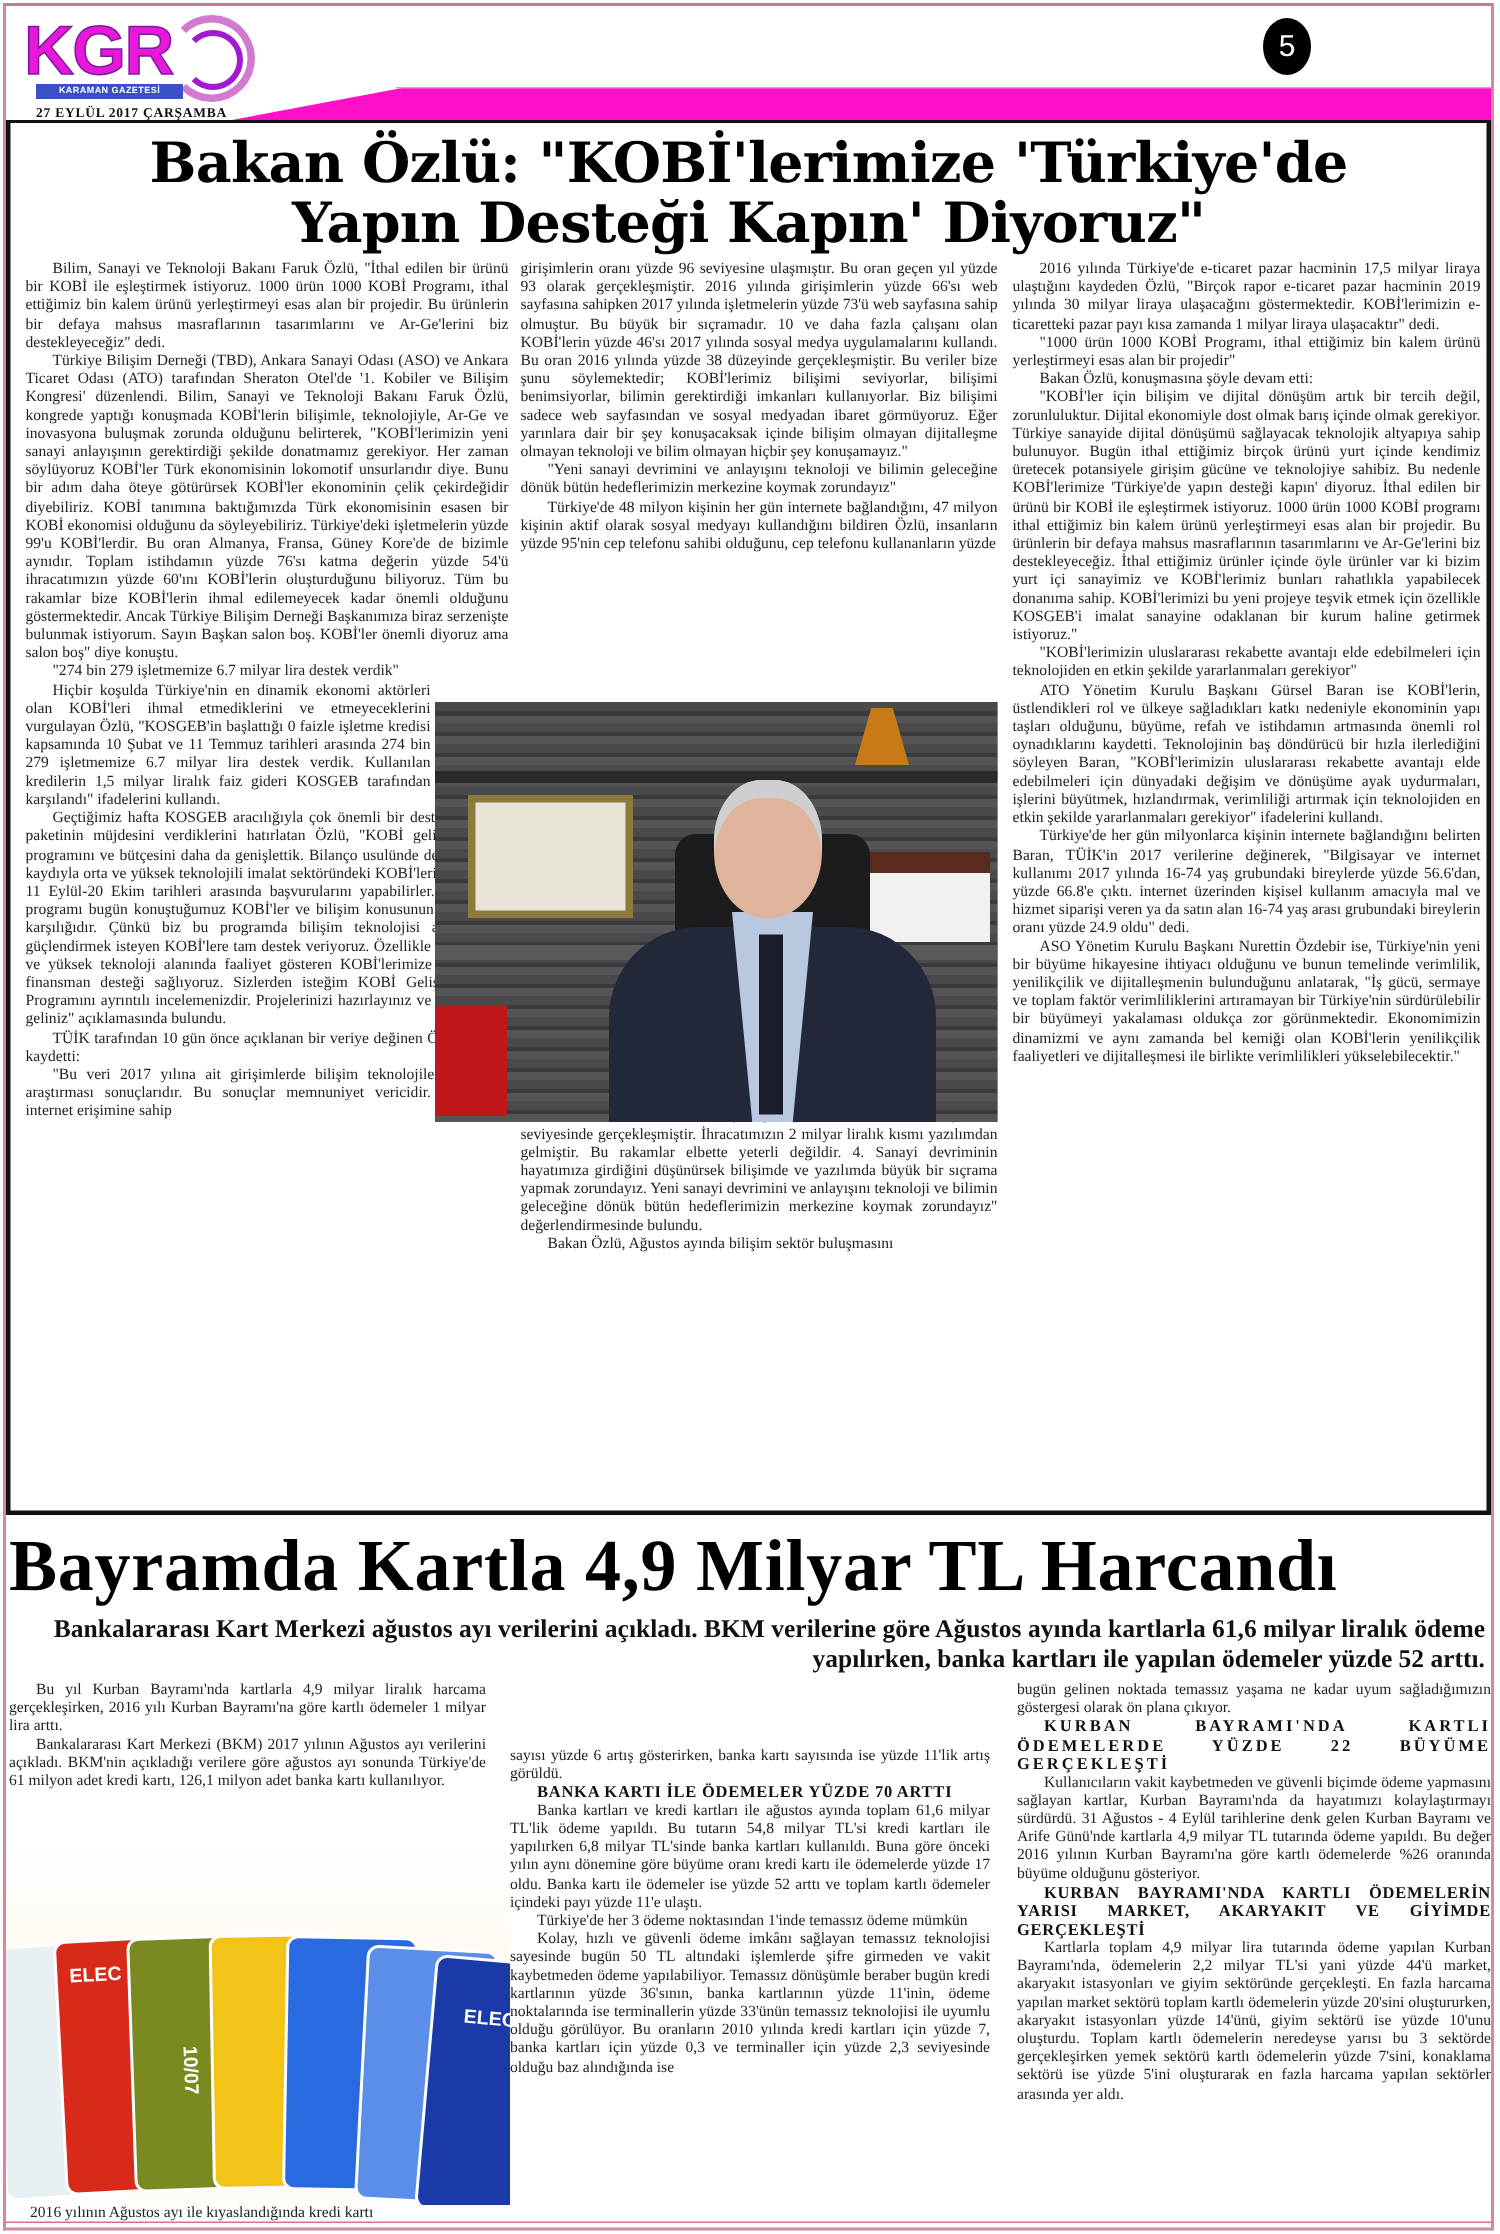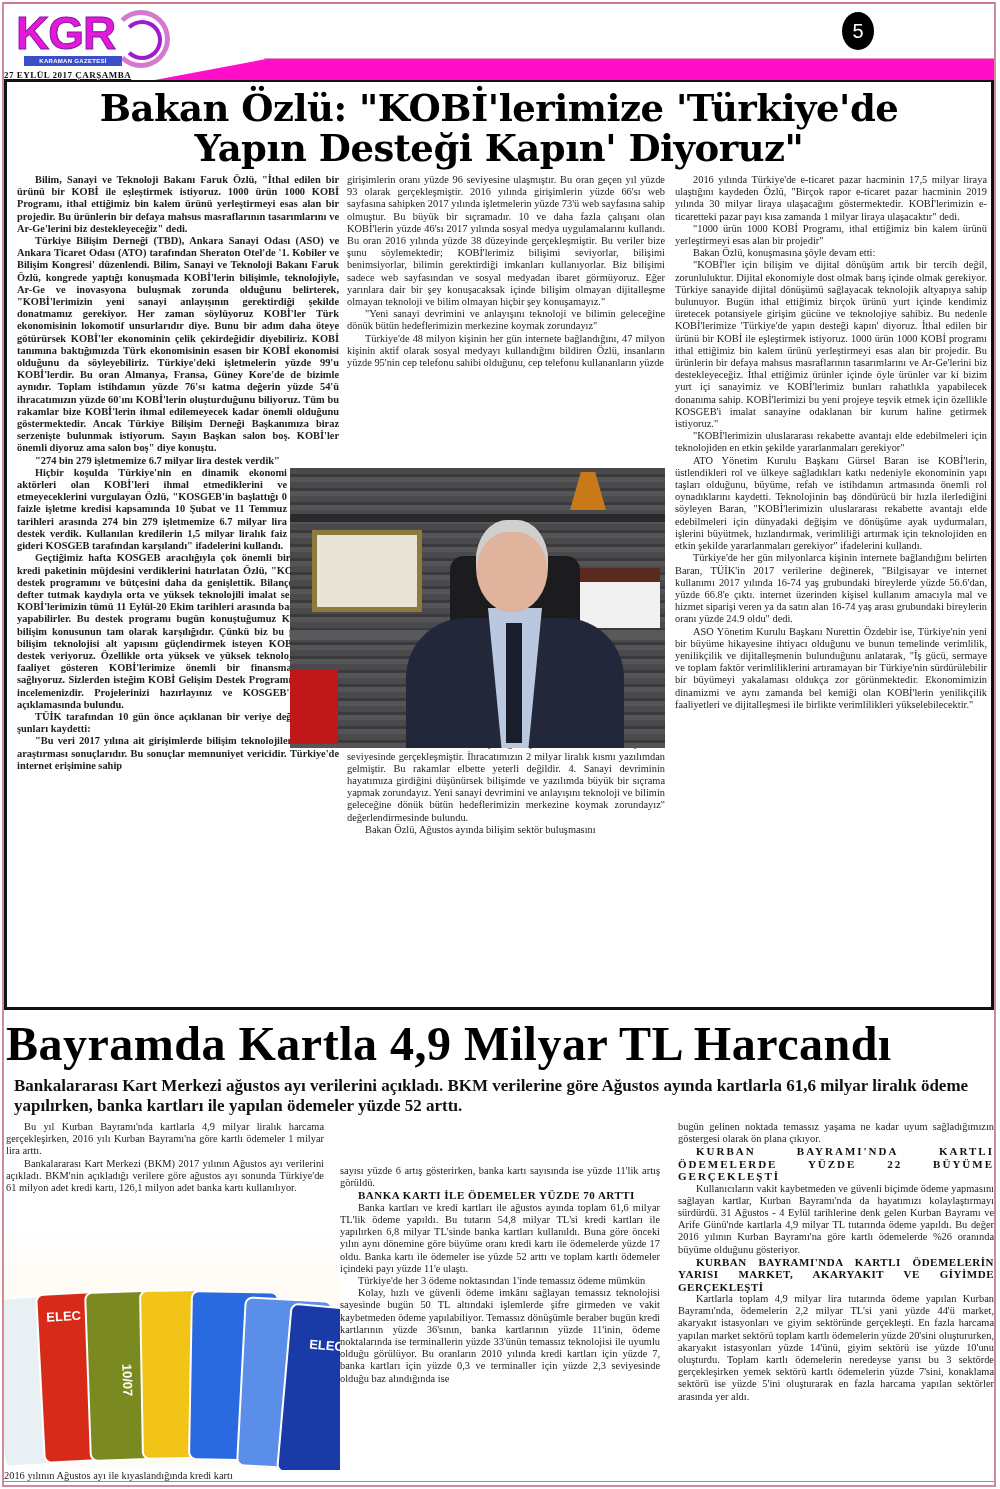"27 EYLÜL 2017 ÇARŞAMBA" .date-line { left: 0 -> 20px; text-decoration: underline -> none }
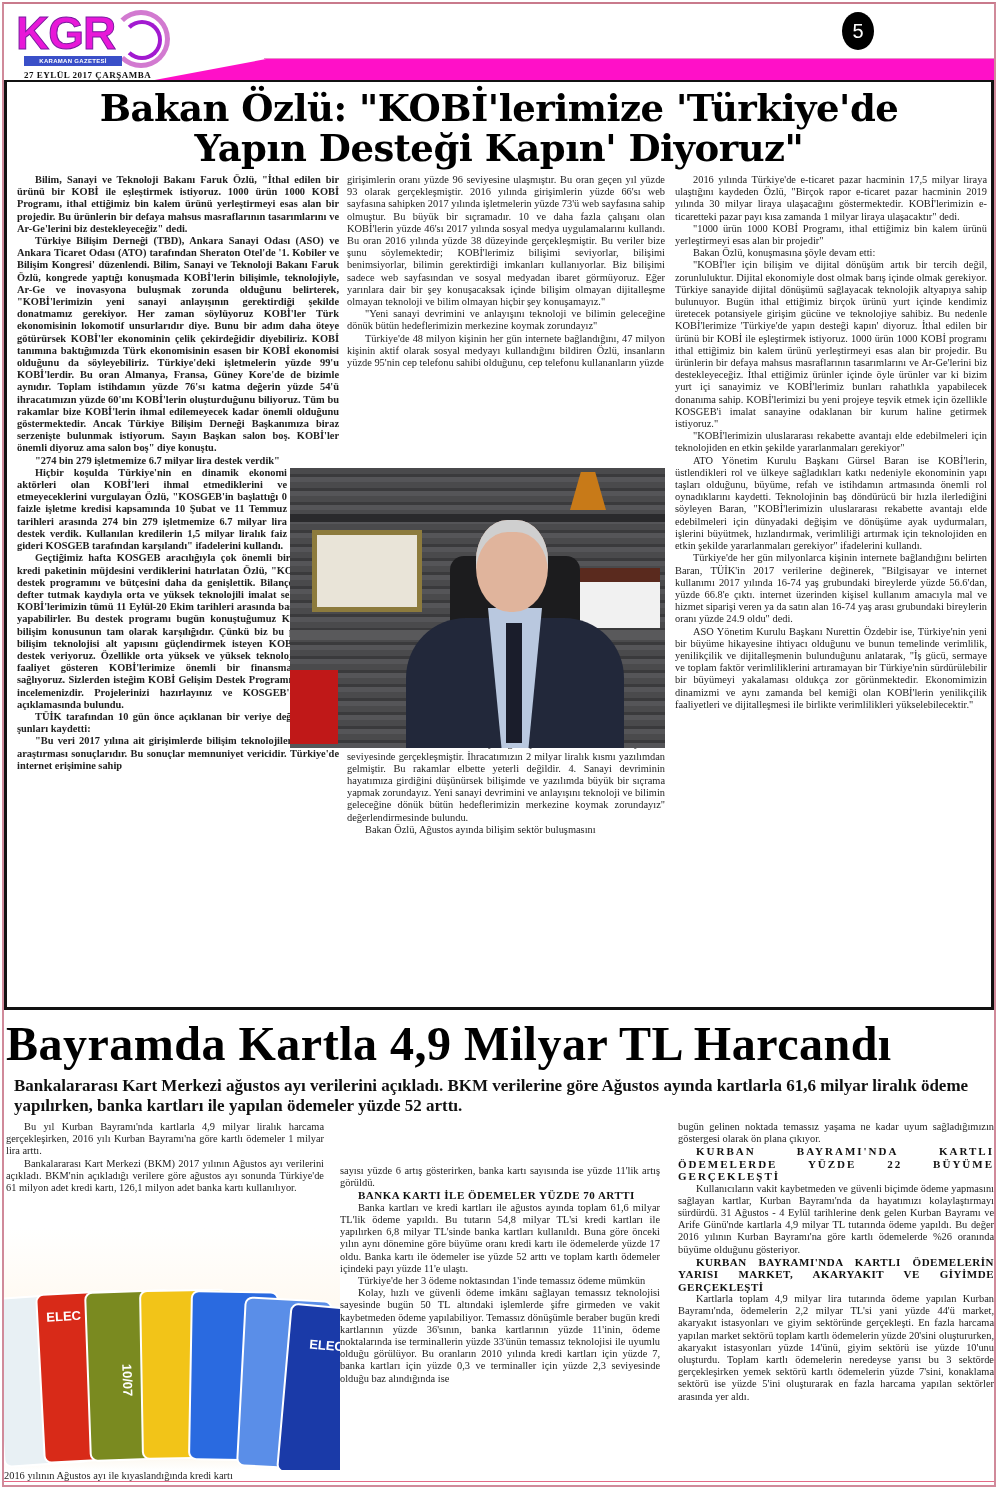"Bilim, Sanayi ve Teknoloji Bakanı" .col1 { font-weight: bold -> none }
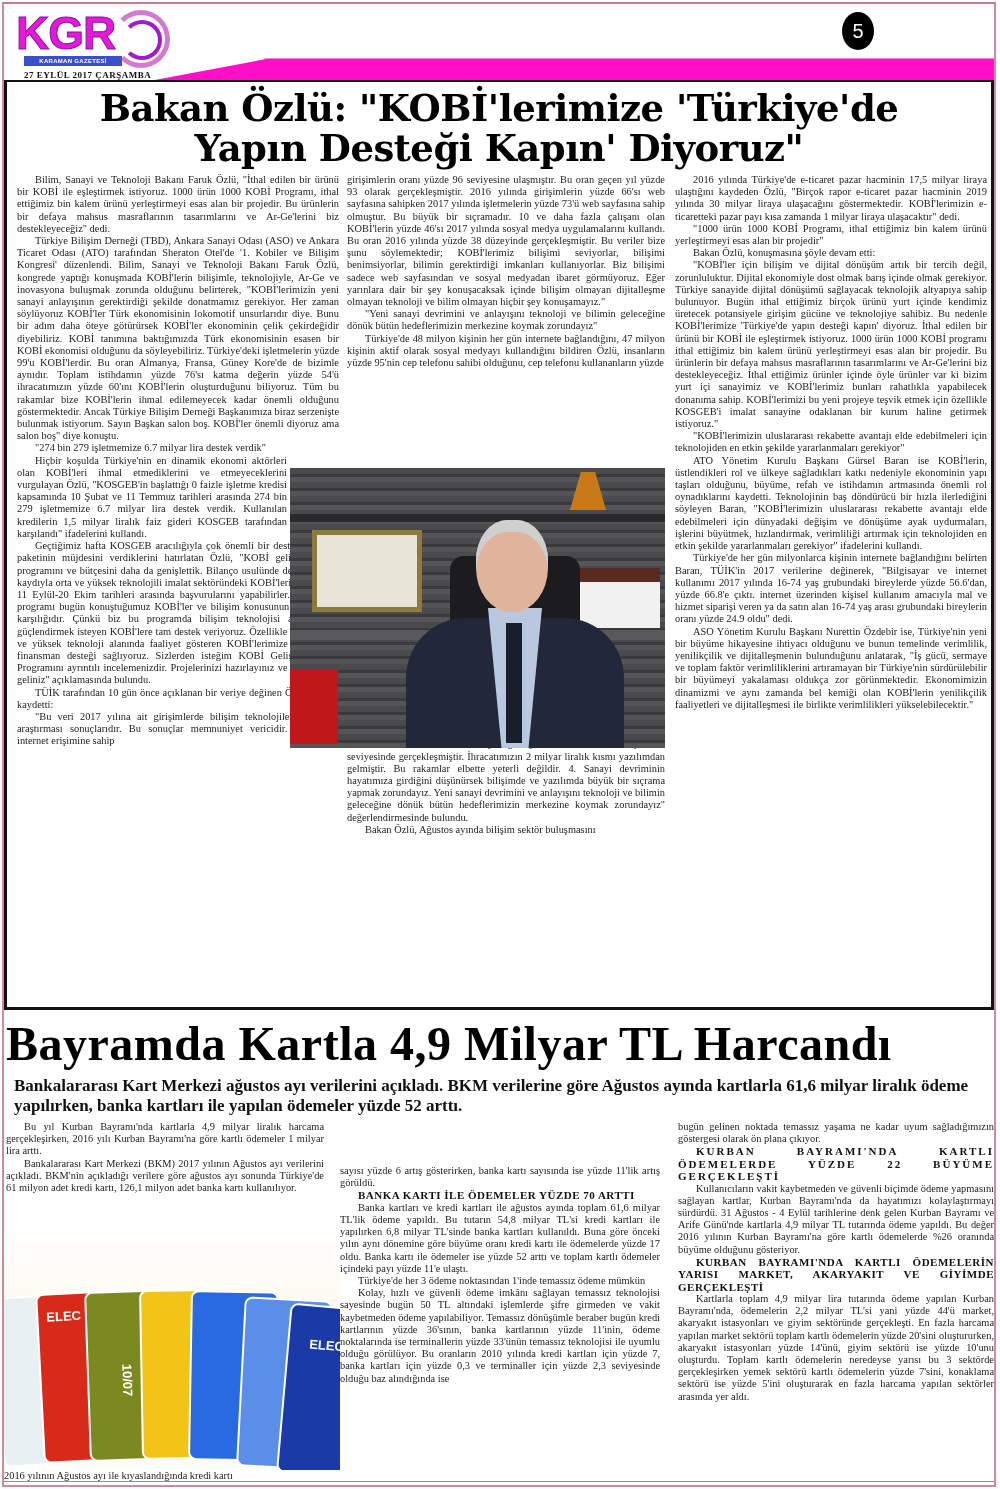"Bankalararası Kart Merkezi ağustos ayı" .subhead2 { text-align: left -> right }
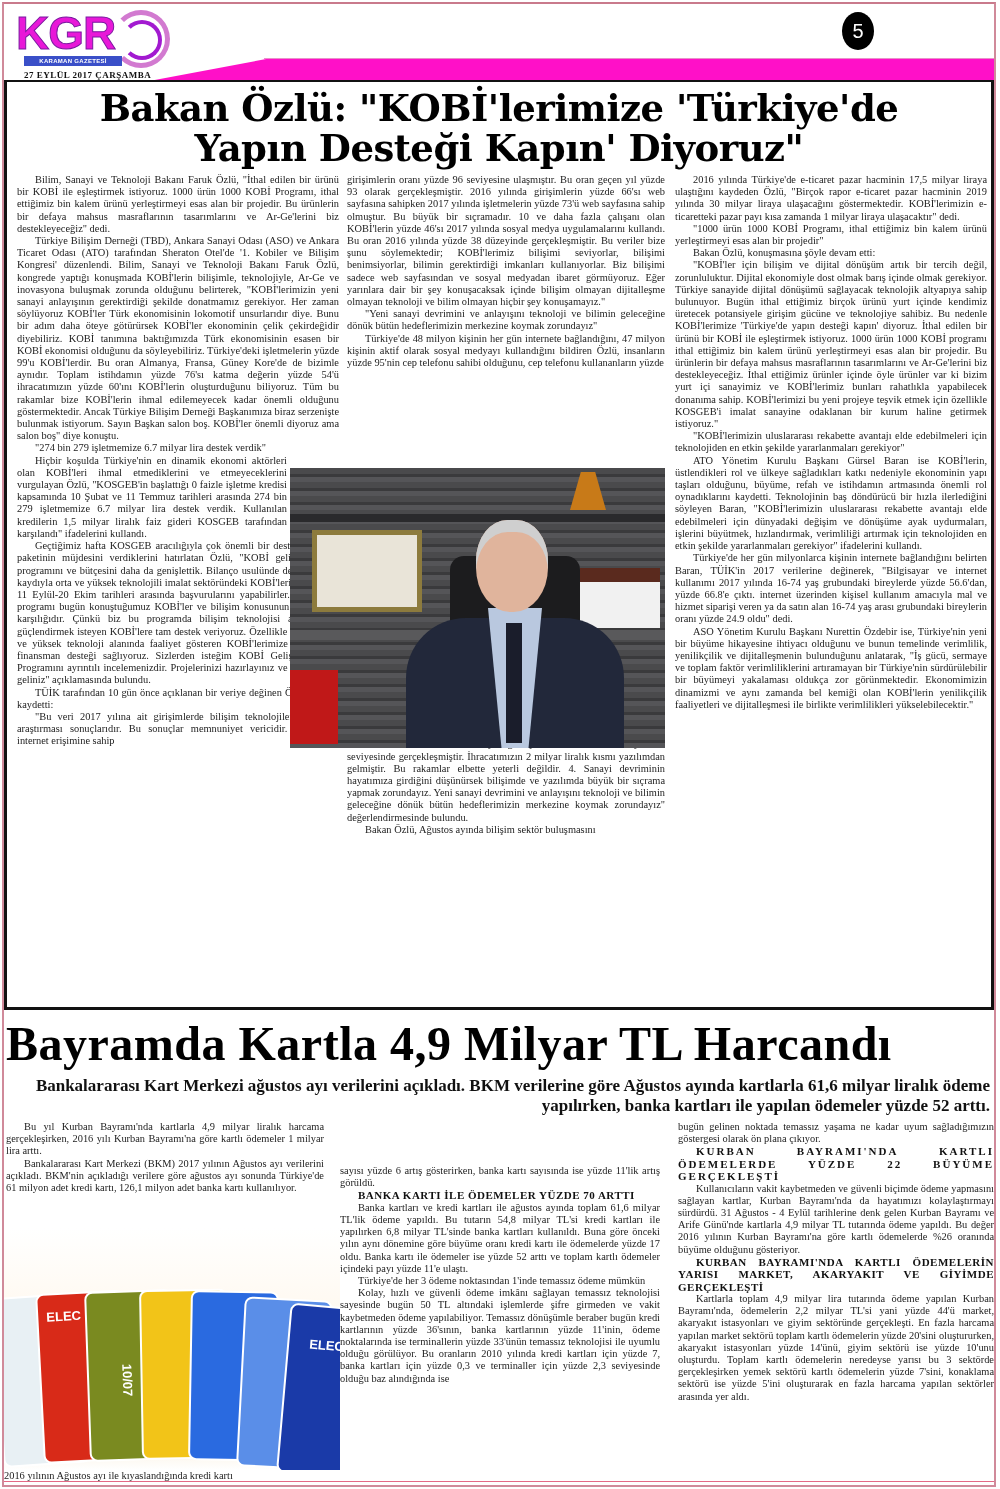"2016 yılının Ağustos ayı ile" .wrap-caption { left: 4px -> 20px }
